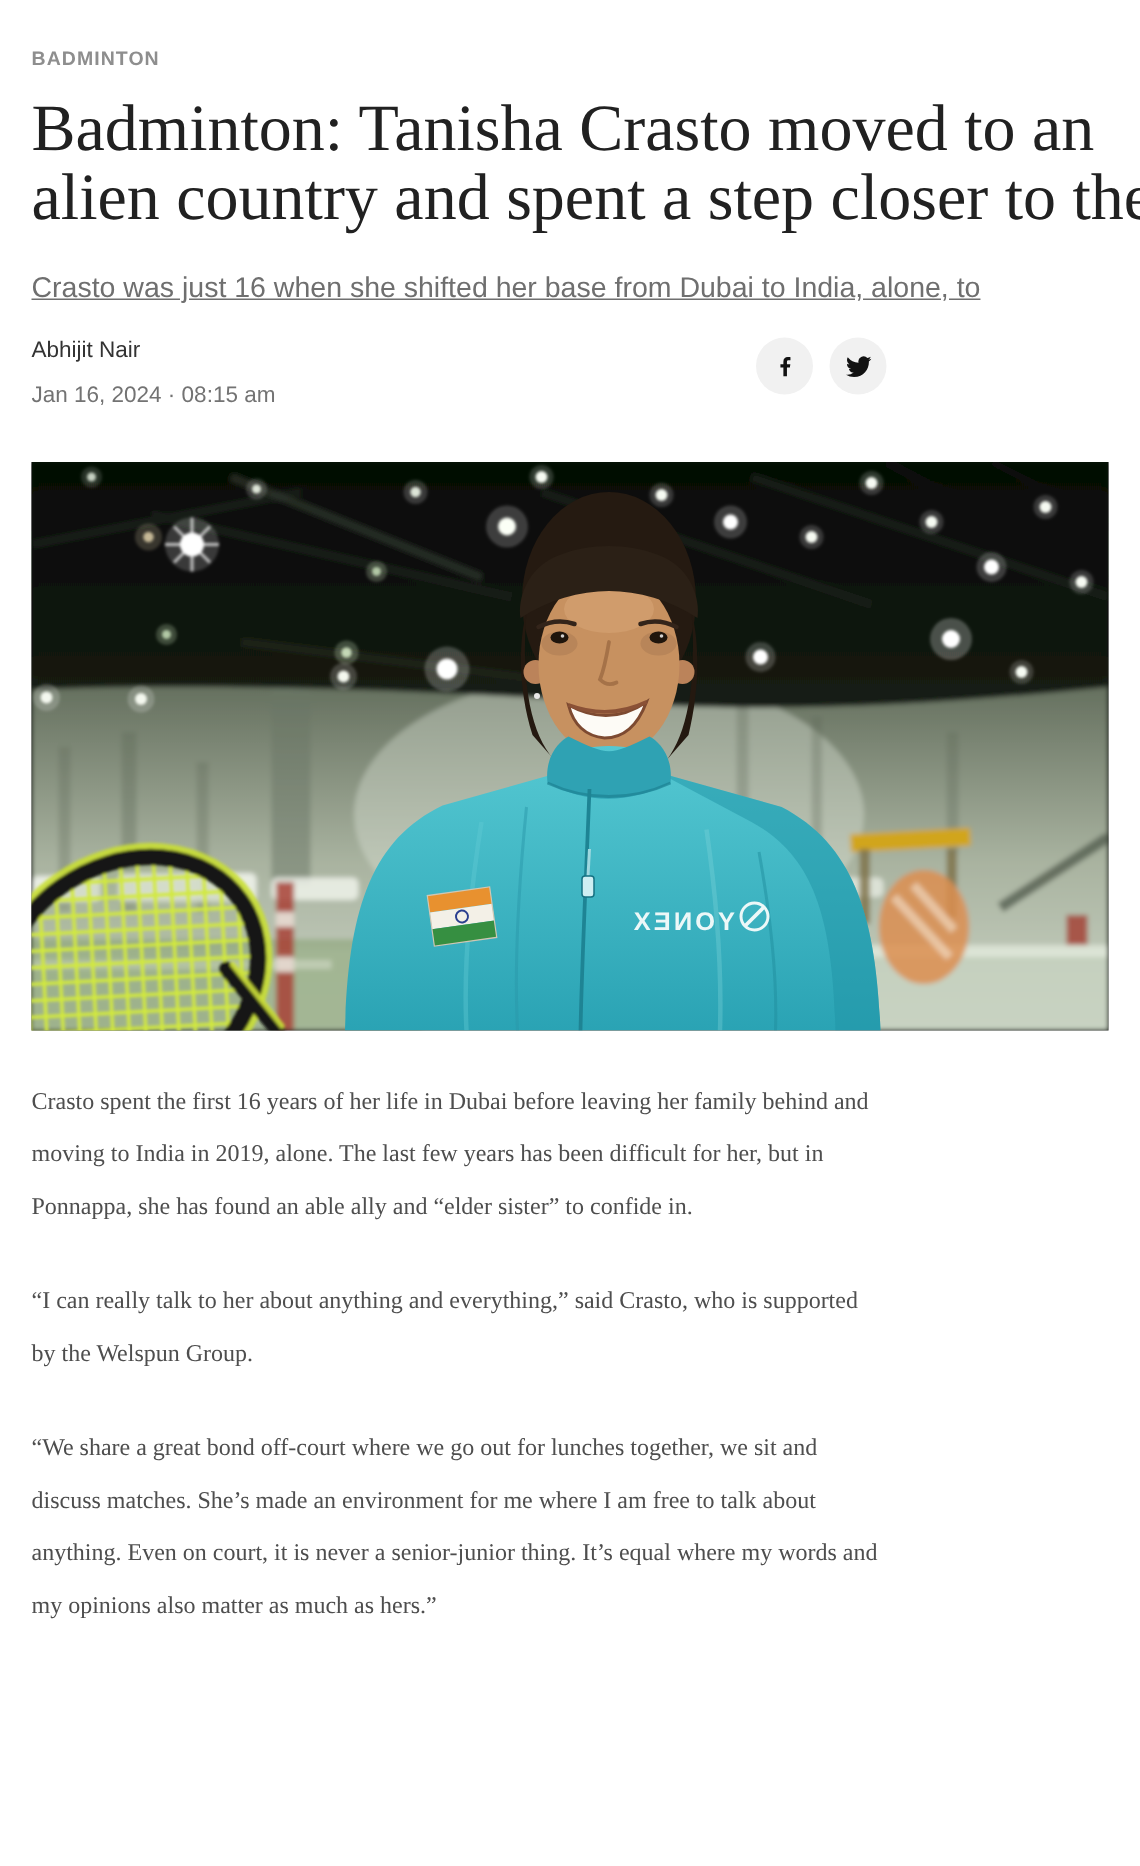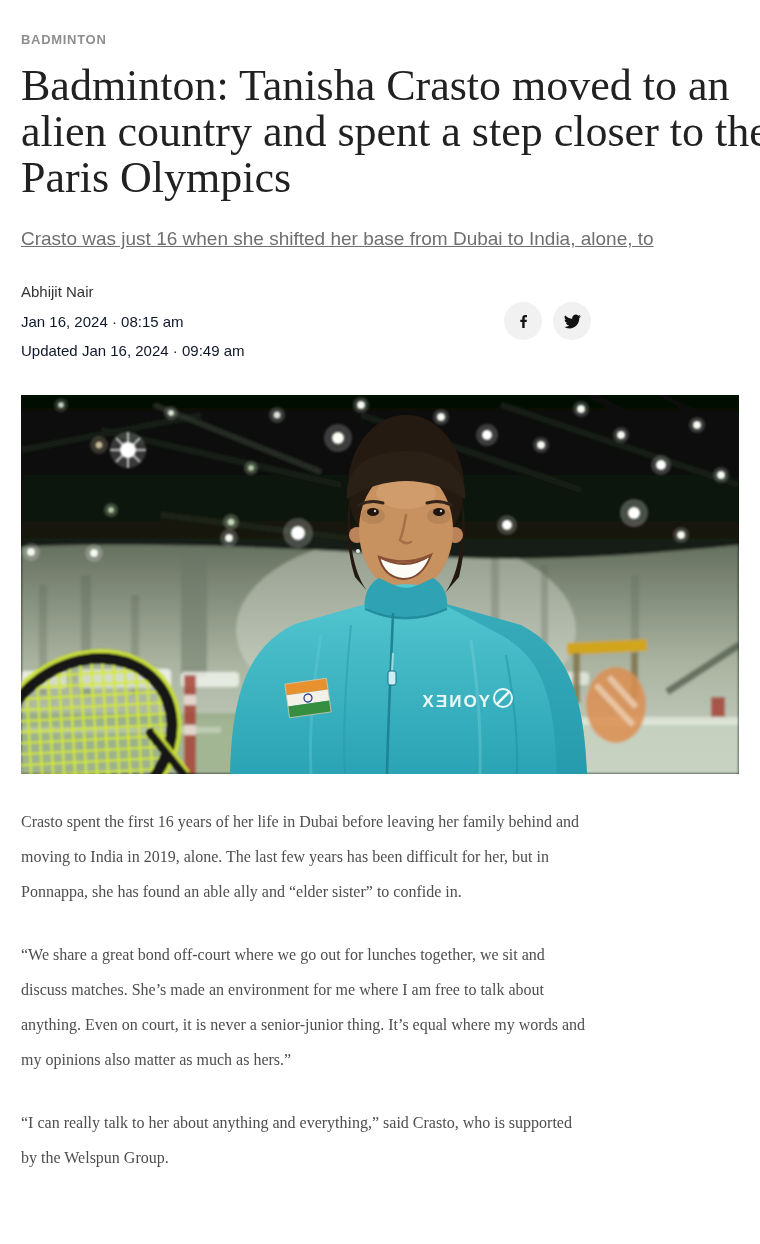"Paris Olympics" div.headline-line { html: <div>Paris Olympics</div> -> none }
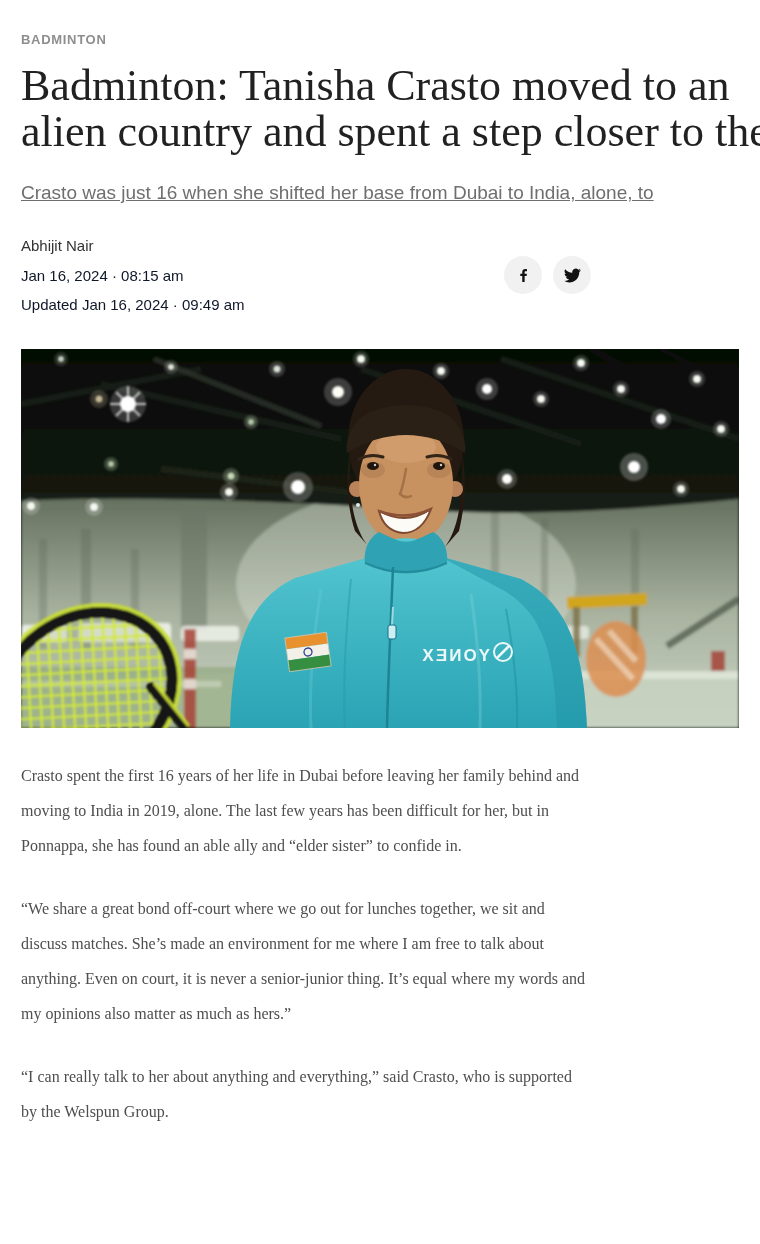"Abhijit Nair" .byline-row { align-items: center -> flex-start; margin-top: 28px -> 16px }
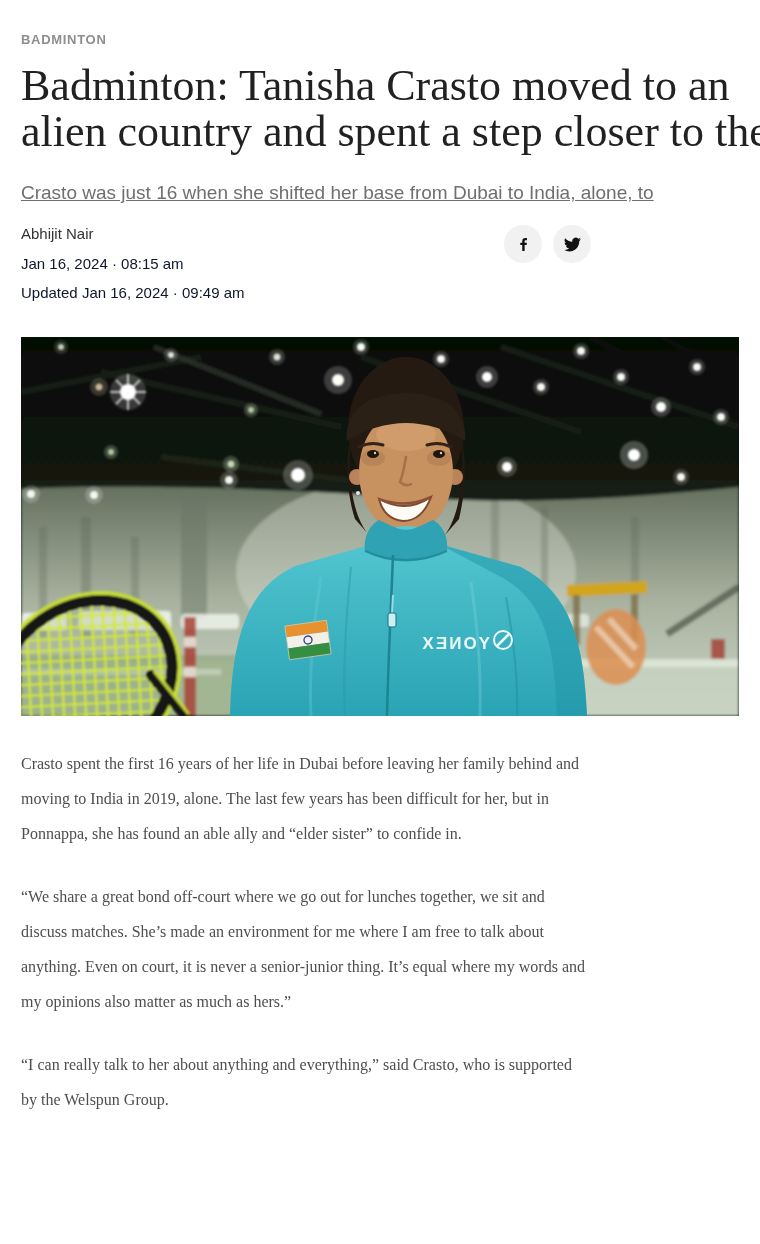"Jan 16, 2024 · 08:15" .dateline { color: #0f172a -> #737373 }
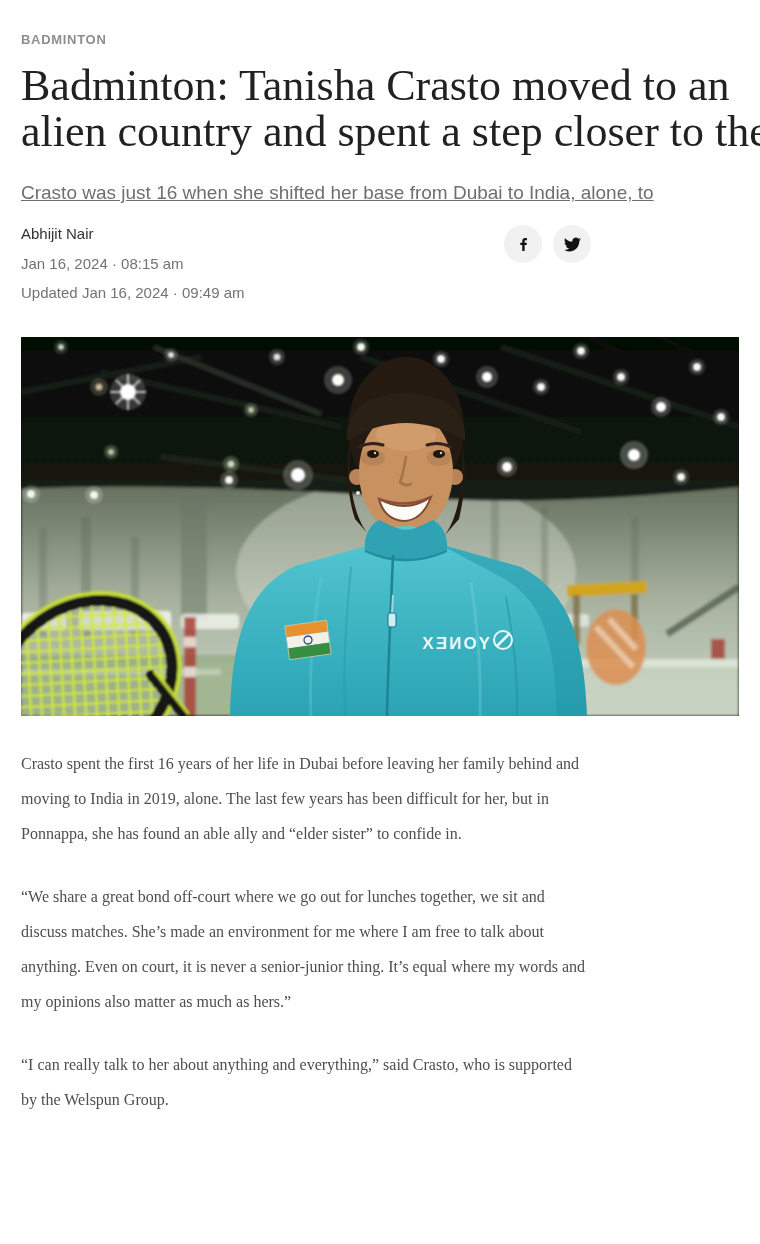"Updated Jan 16, 2024 ·" div.dateline { html: <div>Updated Jan 16, 2024 · 09:49 am</div> -> none }
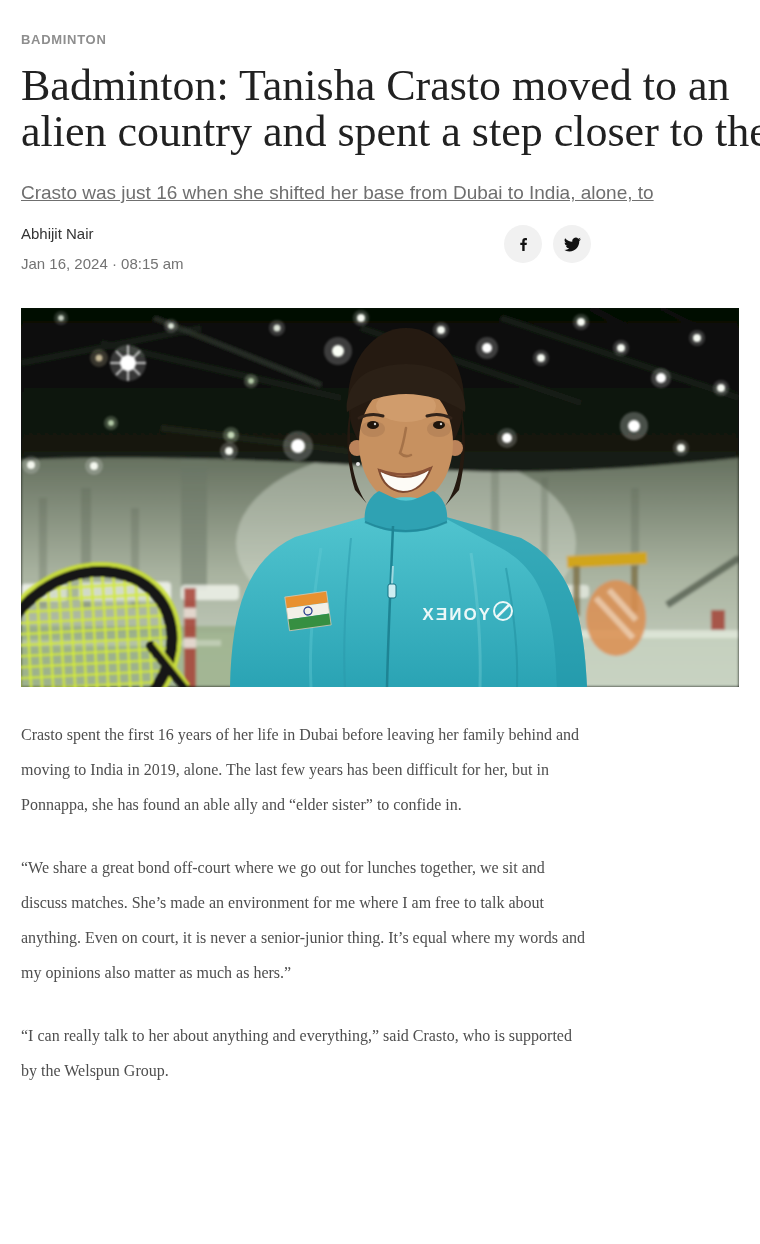"“We share a great bond" p { order: before "“I can really talk to" -> after "“I can really talk to" }
